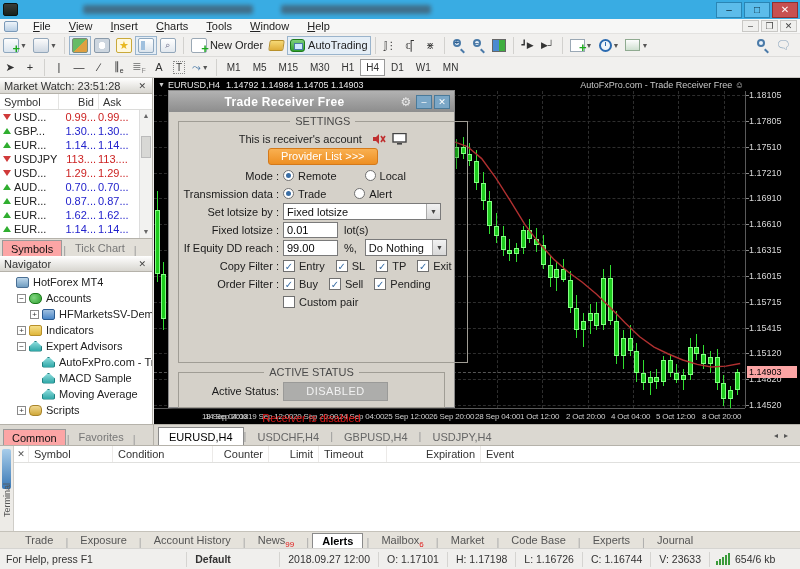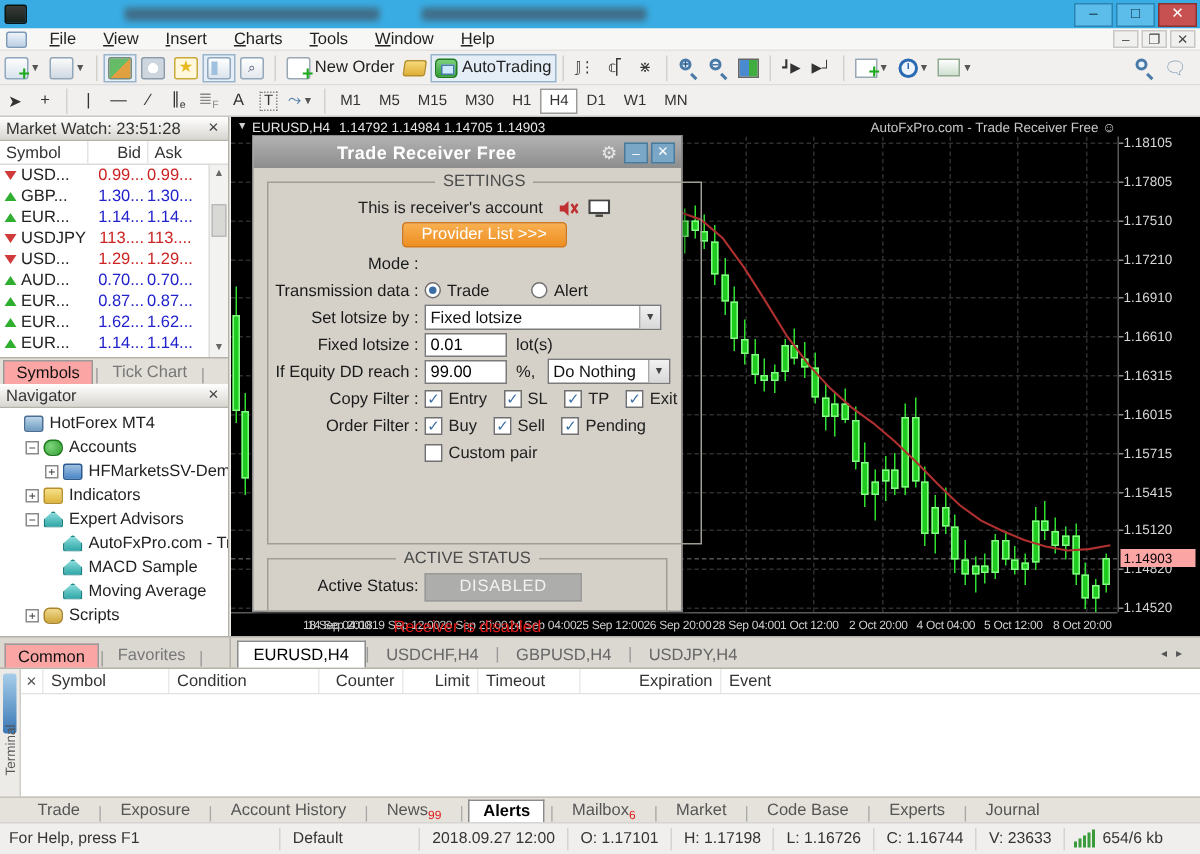"Remote" div.fctrl { html: none -> <div> <span> <span></span> <span>Remote</span> </span> <span> <span></span> <span>Local</span> </span> </div> }
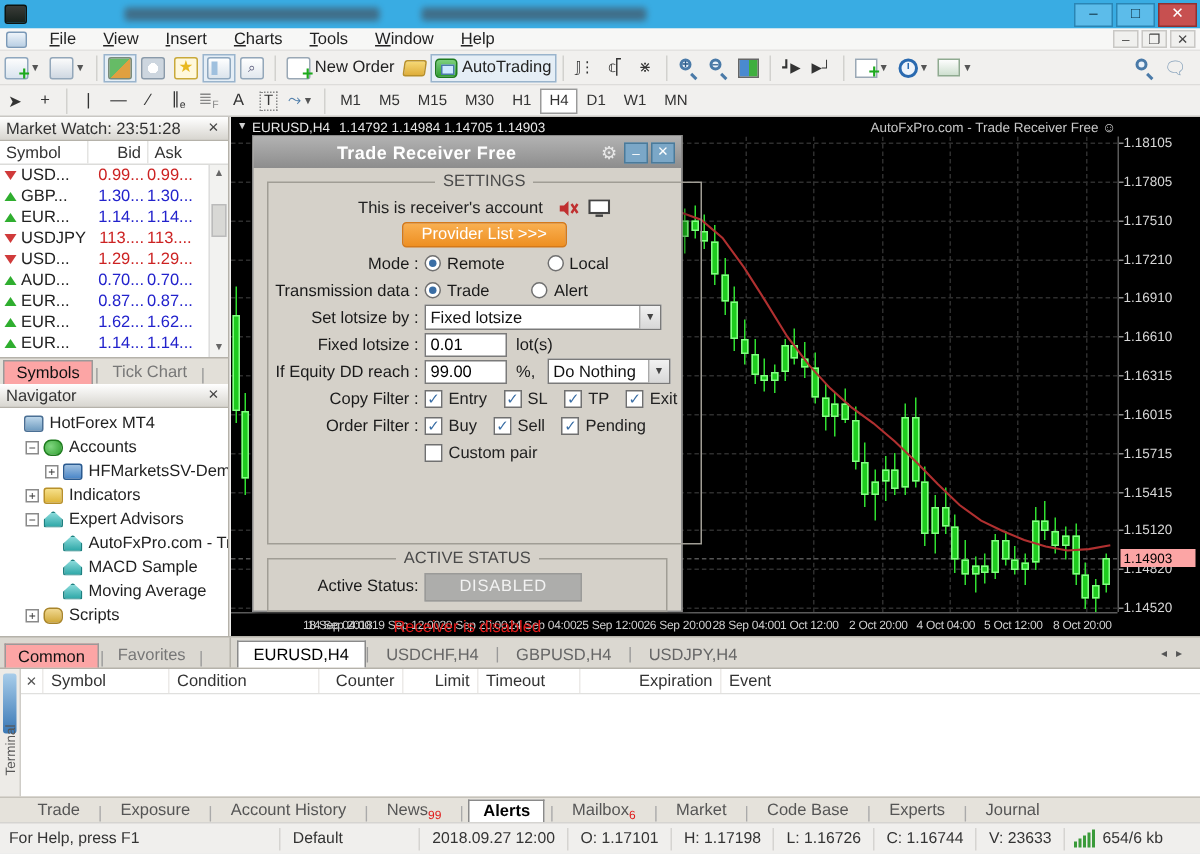"Default" .sb-profile { font-weight: none -> bold }
